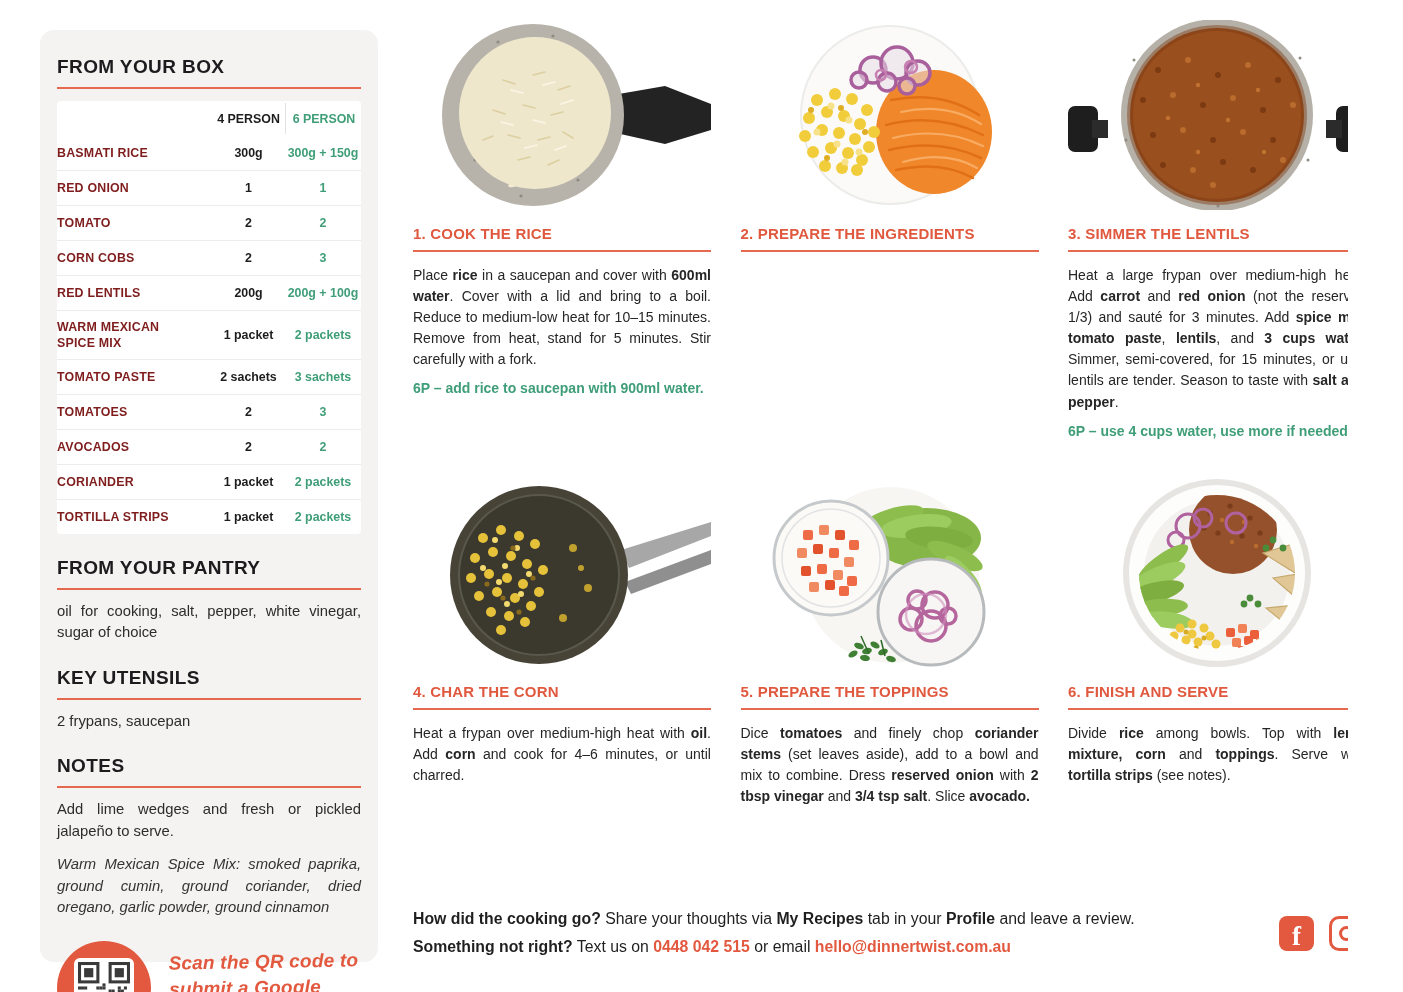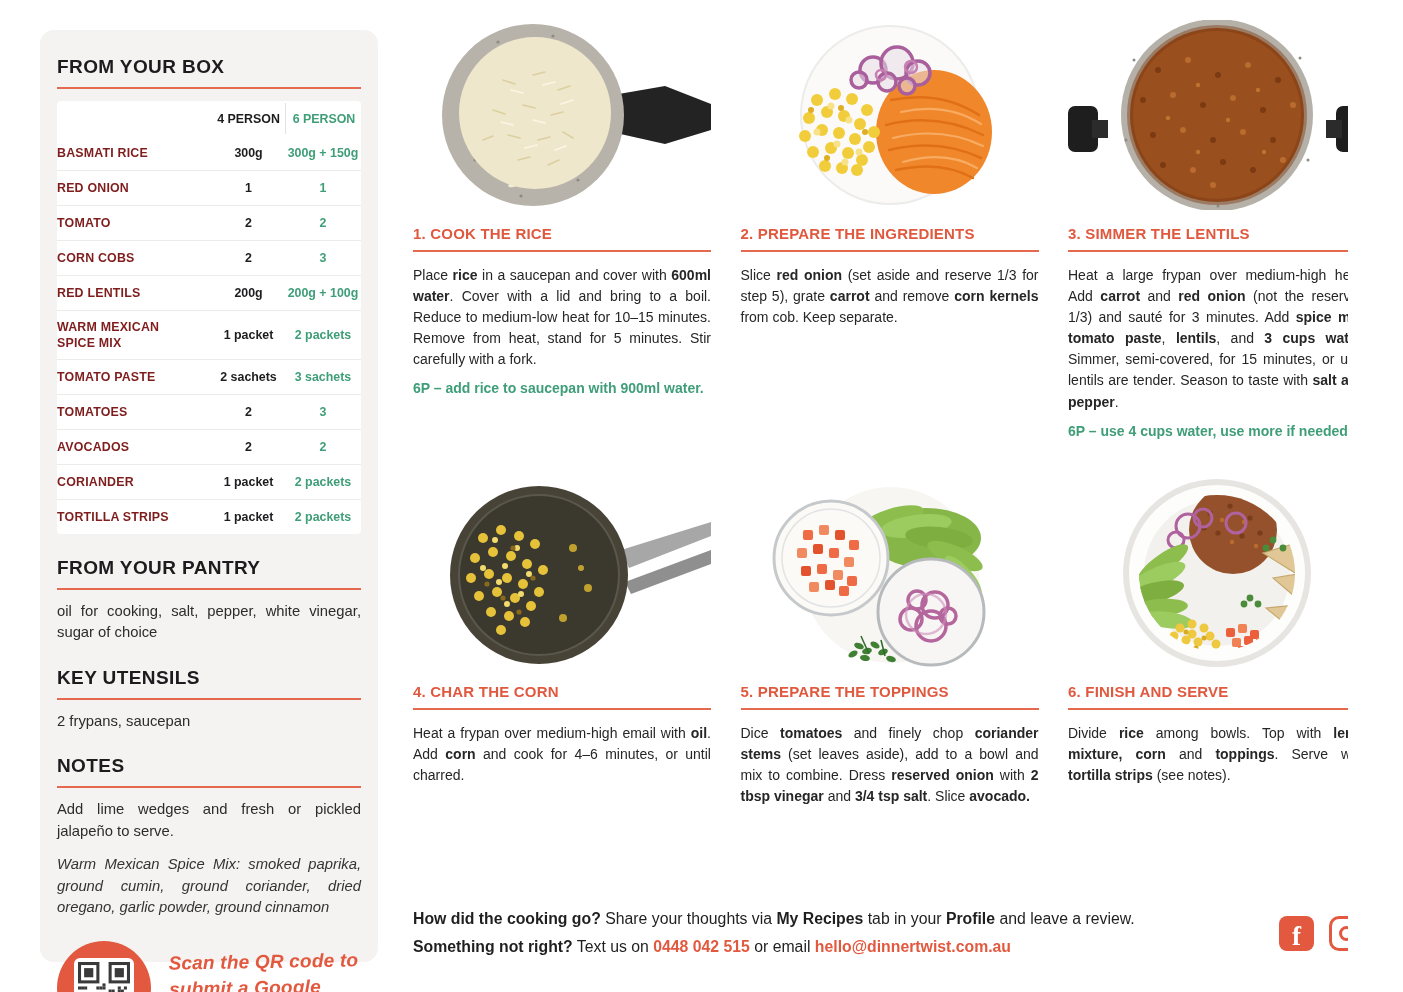"Slice red onion (set aside" p.step-body { html: <p><span>Slice </span><span>red onion</span><span> (set aside and reserve 1/3 for step 5), grate </span><span>carrot</span><span> and remove </span><span>corn kernels</span><span> from cob. Keep separate.</span></p> -> none }
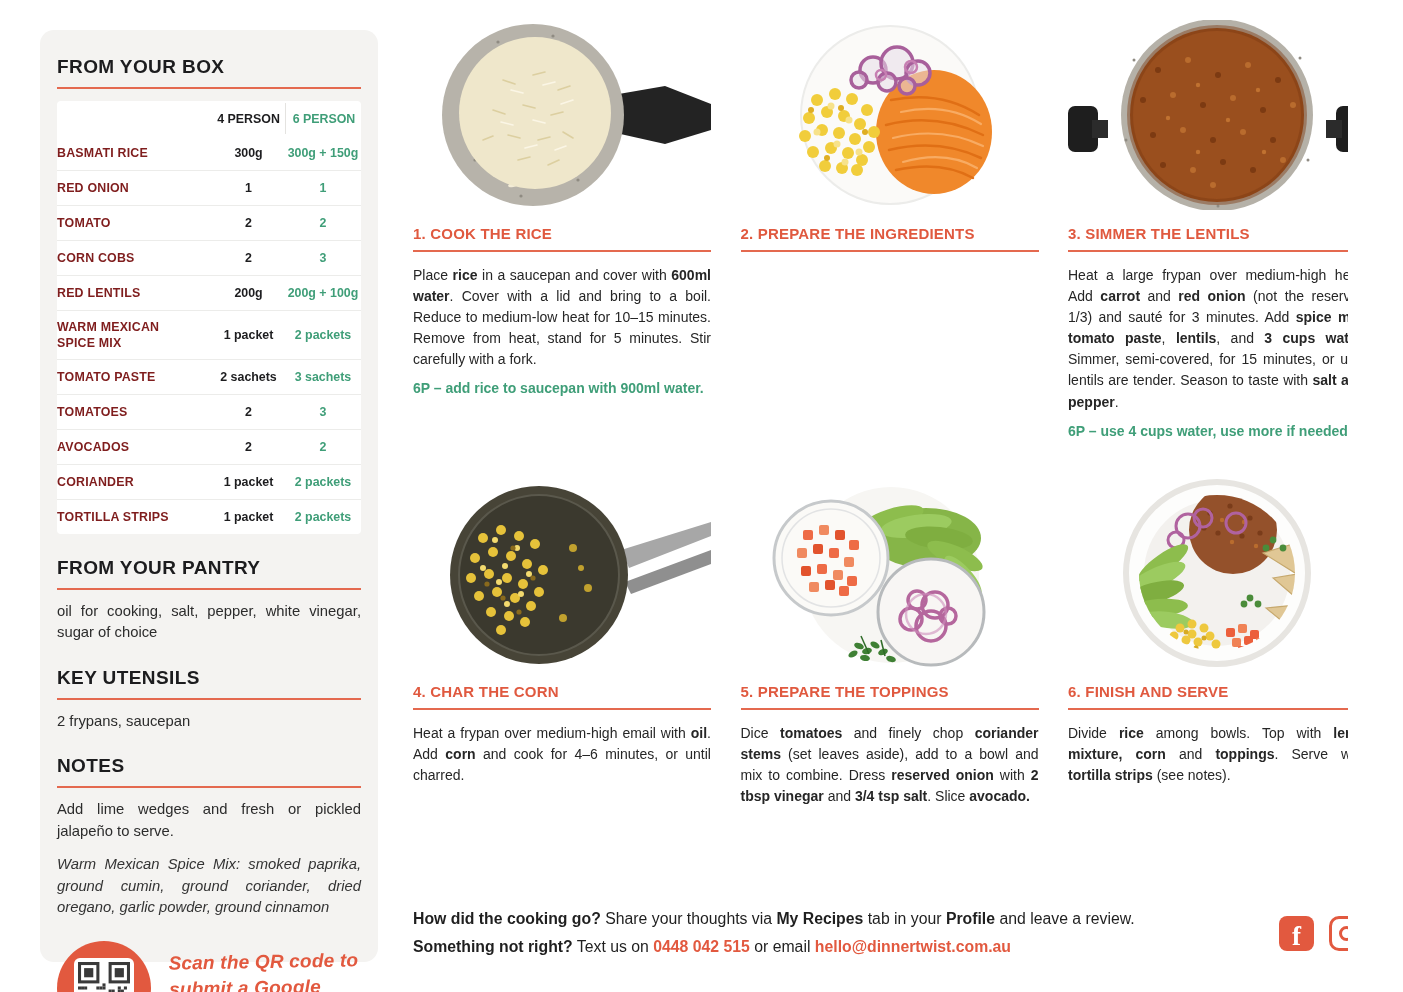"Heat a frypan over medium-high" span { text: email -> heat }
